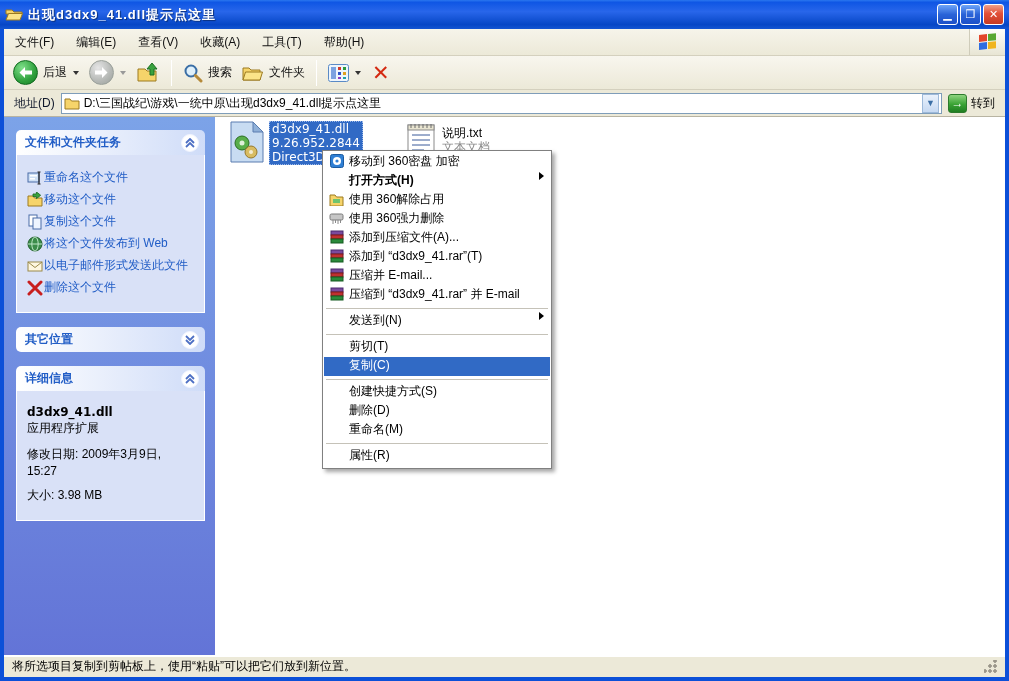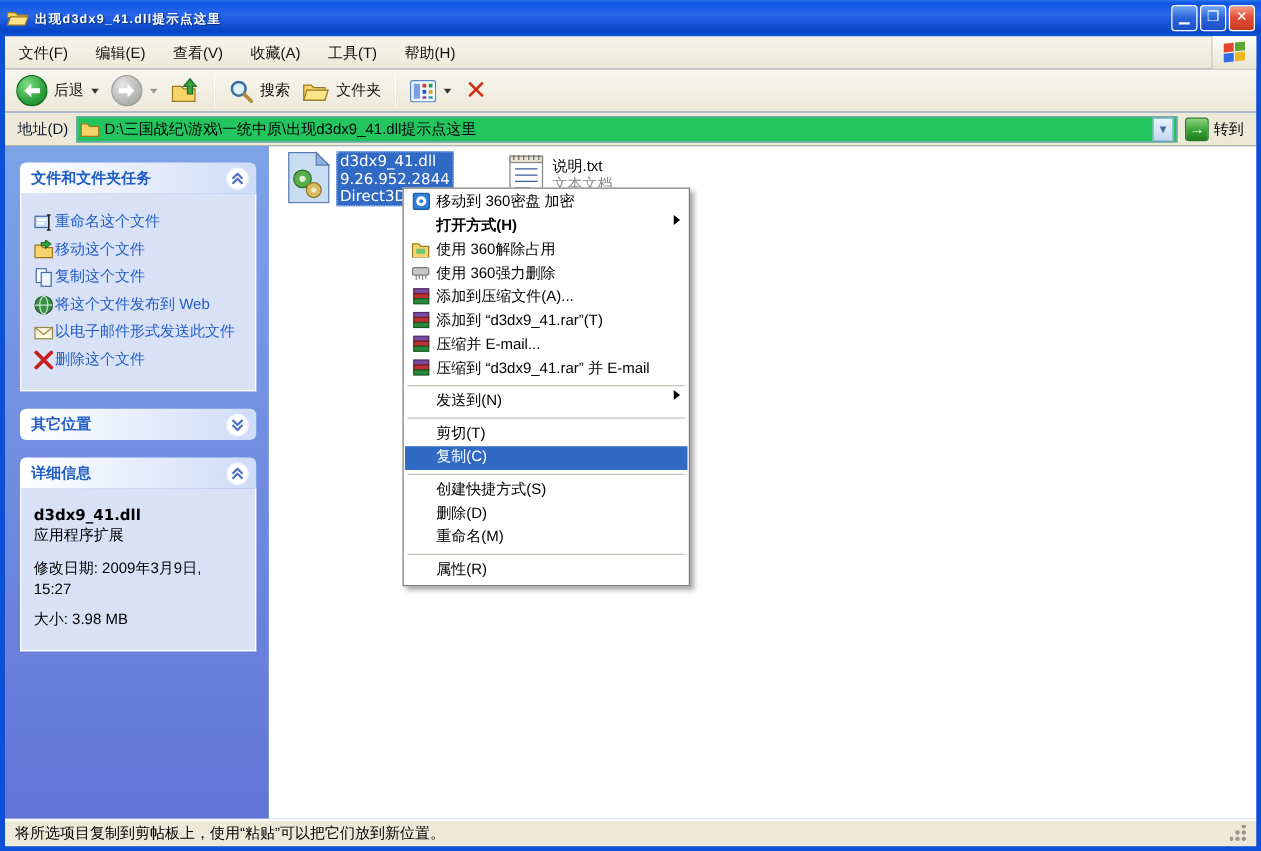"出现d3dx9_41.dll提示点这里" .titlebar .title { font-size: 10px -> 13px }
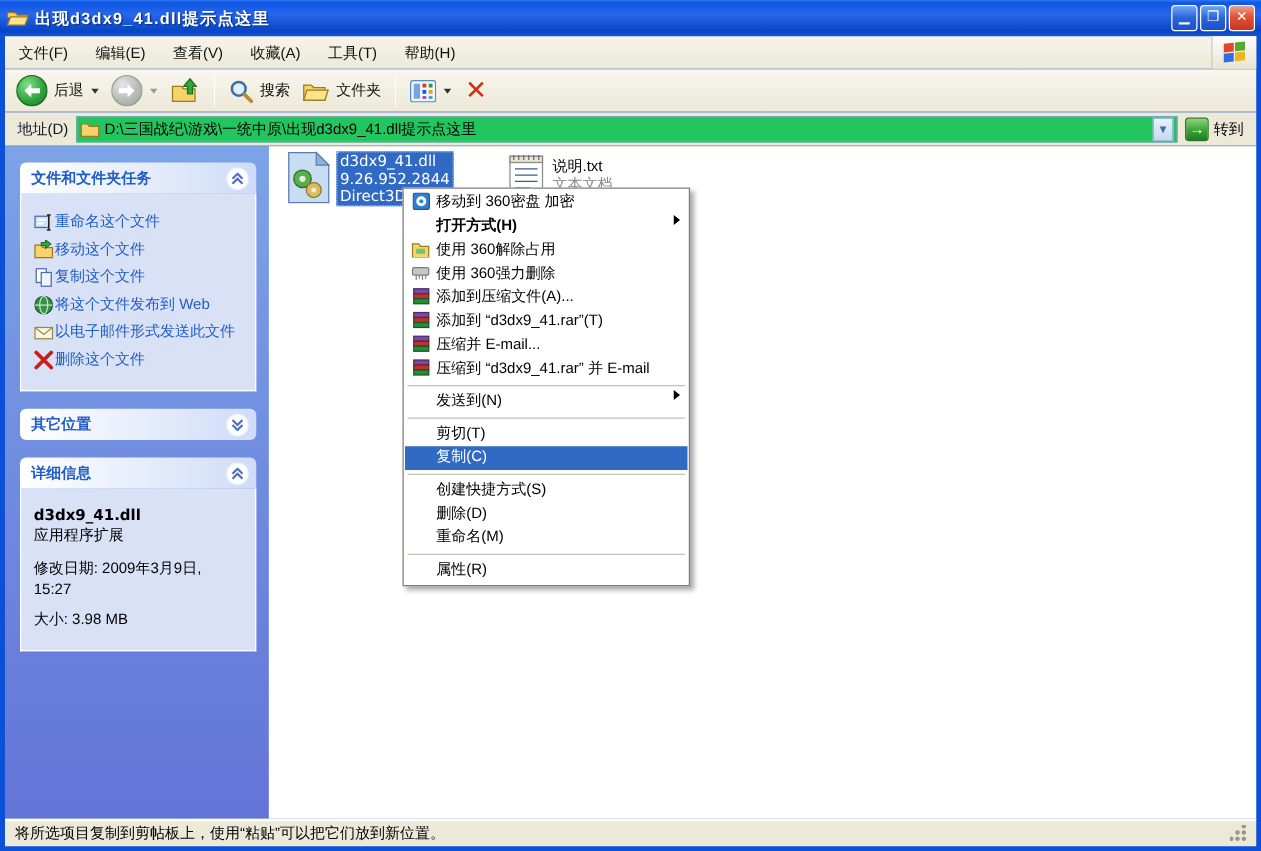"D:\三国战纪\游戏\一统中原\出现d3dx9_41.dll提示点这里" .addr-field { background: #22c55e -> #ffffff }
